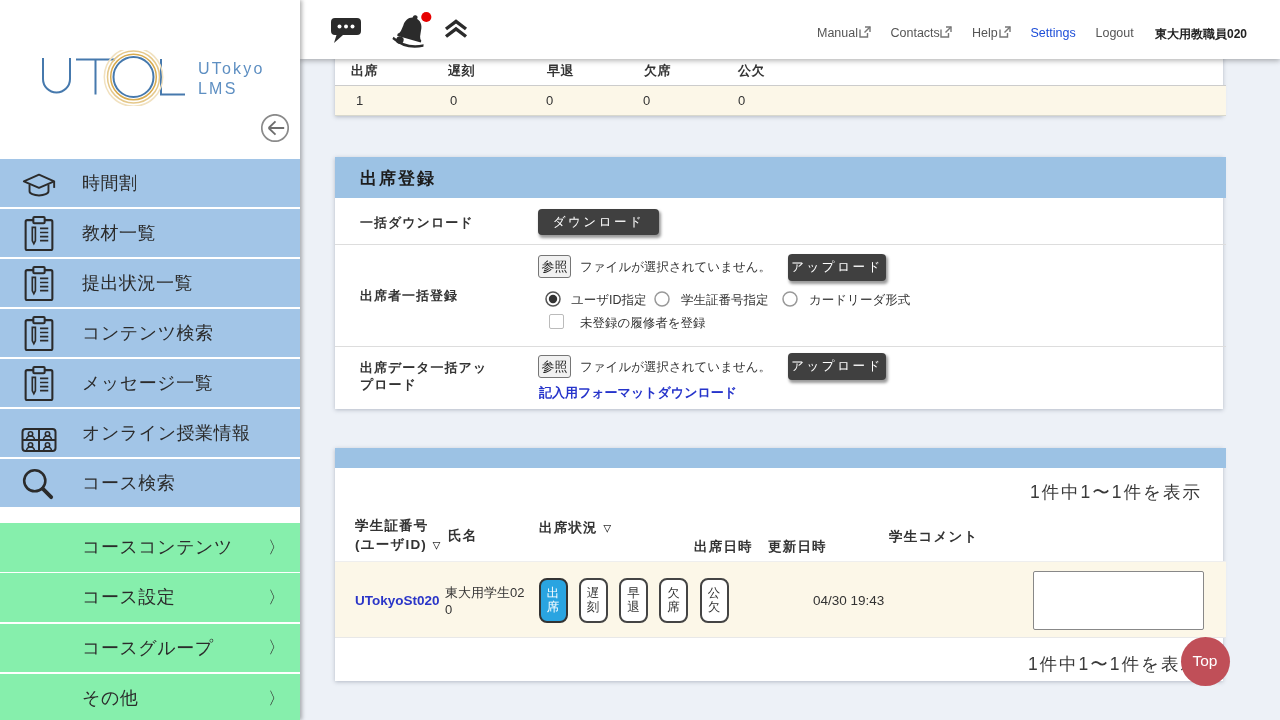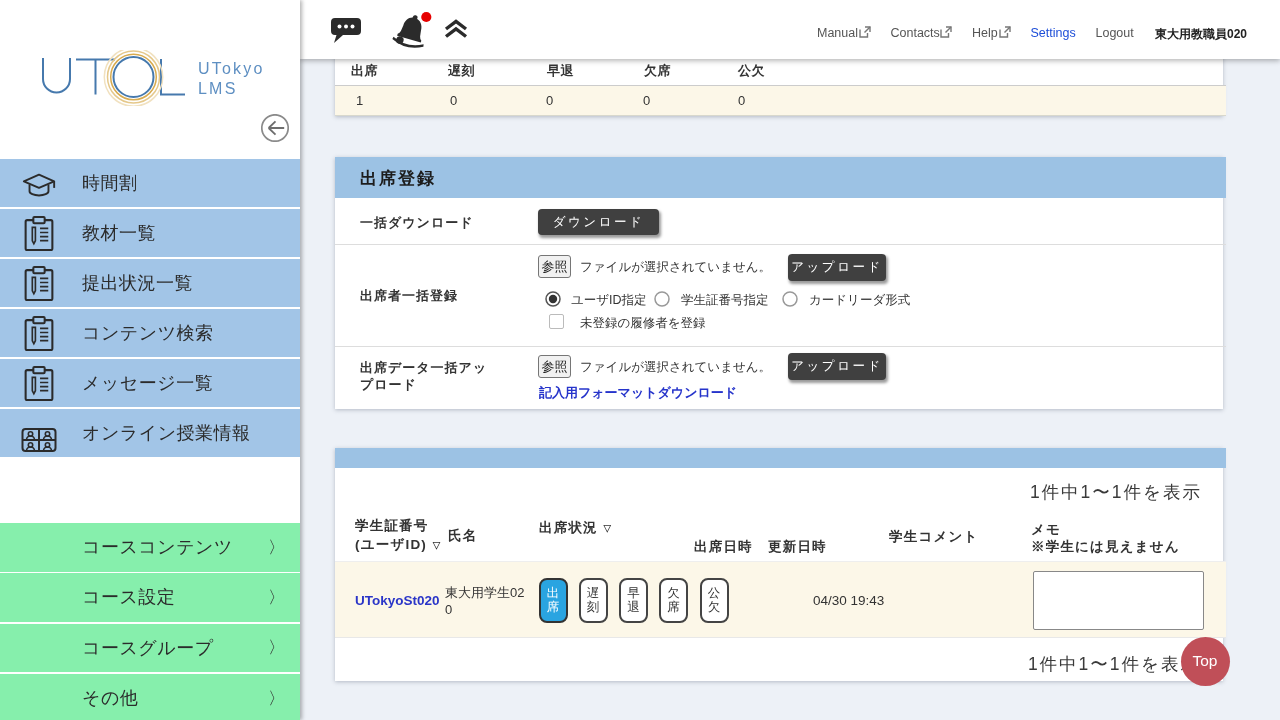"コース検索" div.abs { html: none -> <div> <svg> <circle></circle> <path></path> </svg> <span>コース検索</span> </div> }
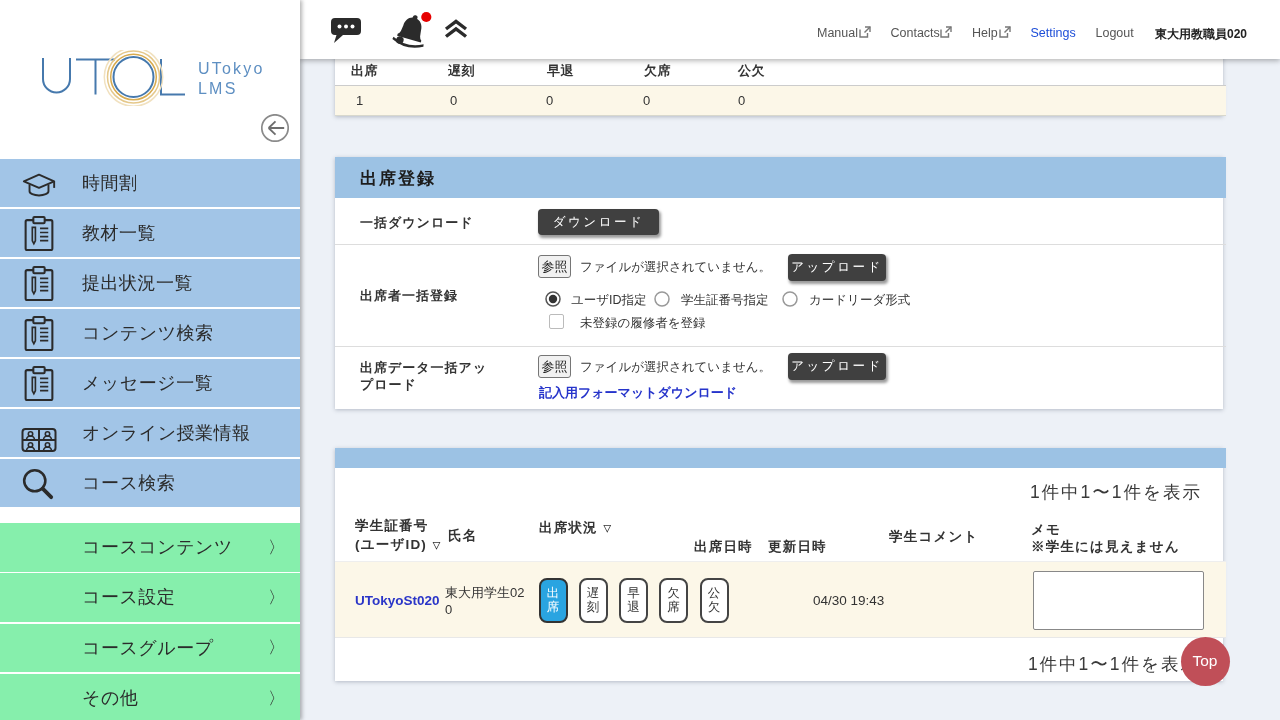"メモ" div.hdr3 { html: <div>メモ<br>※学生には見えません</div> -> none }
